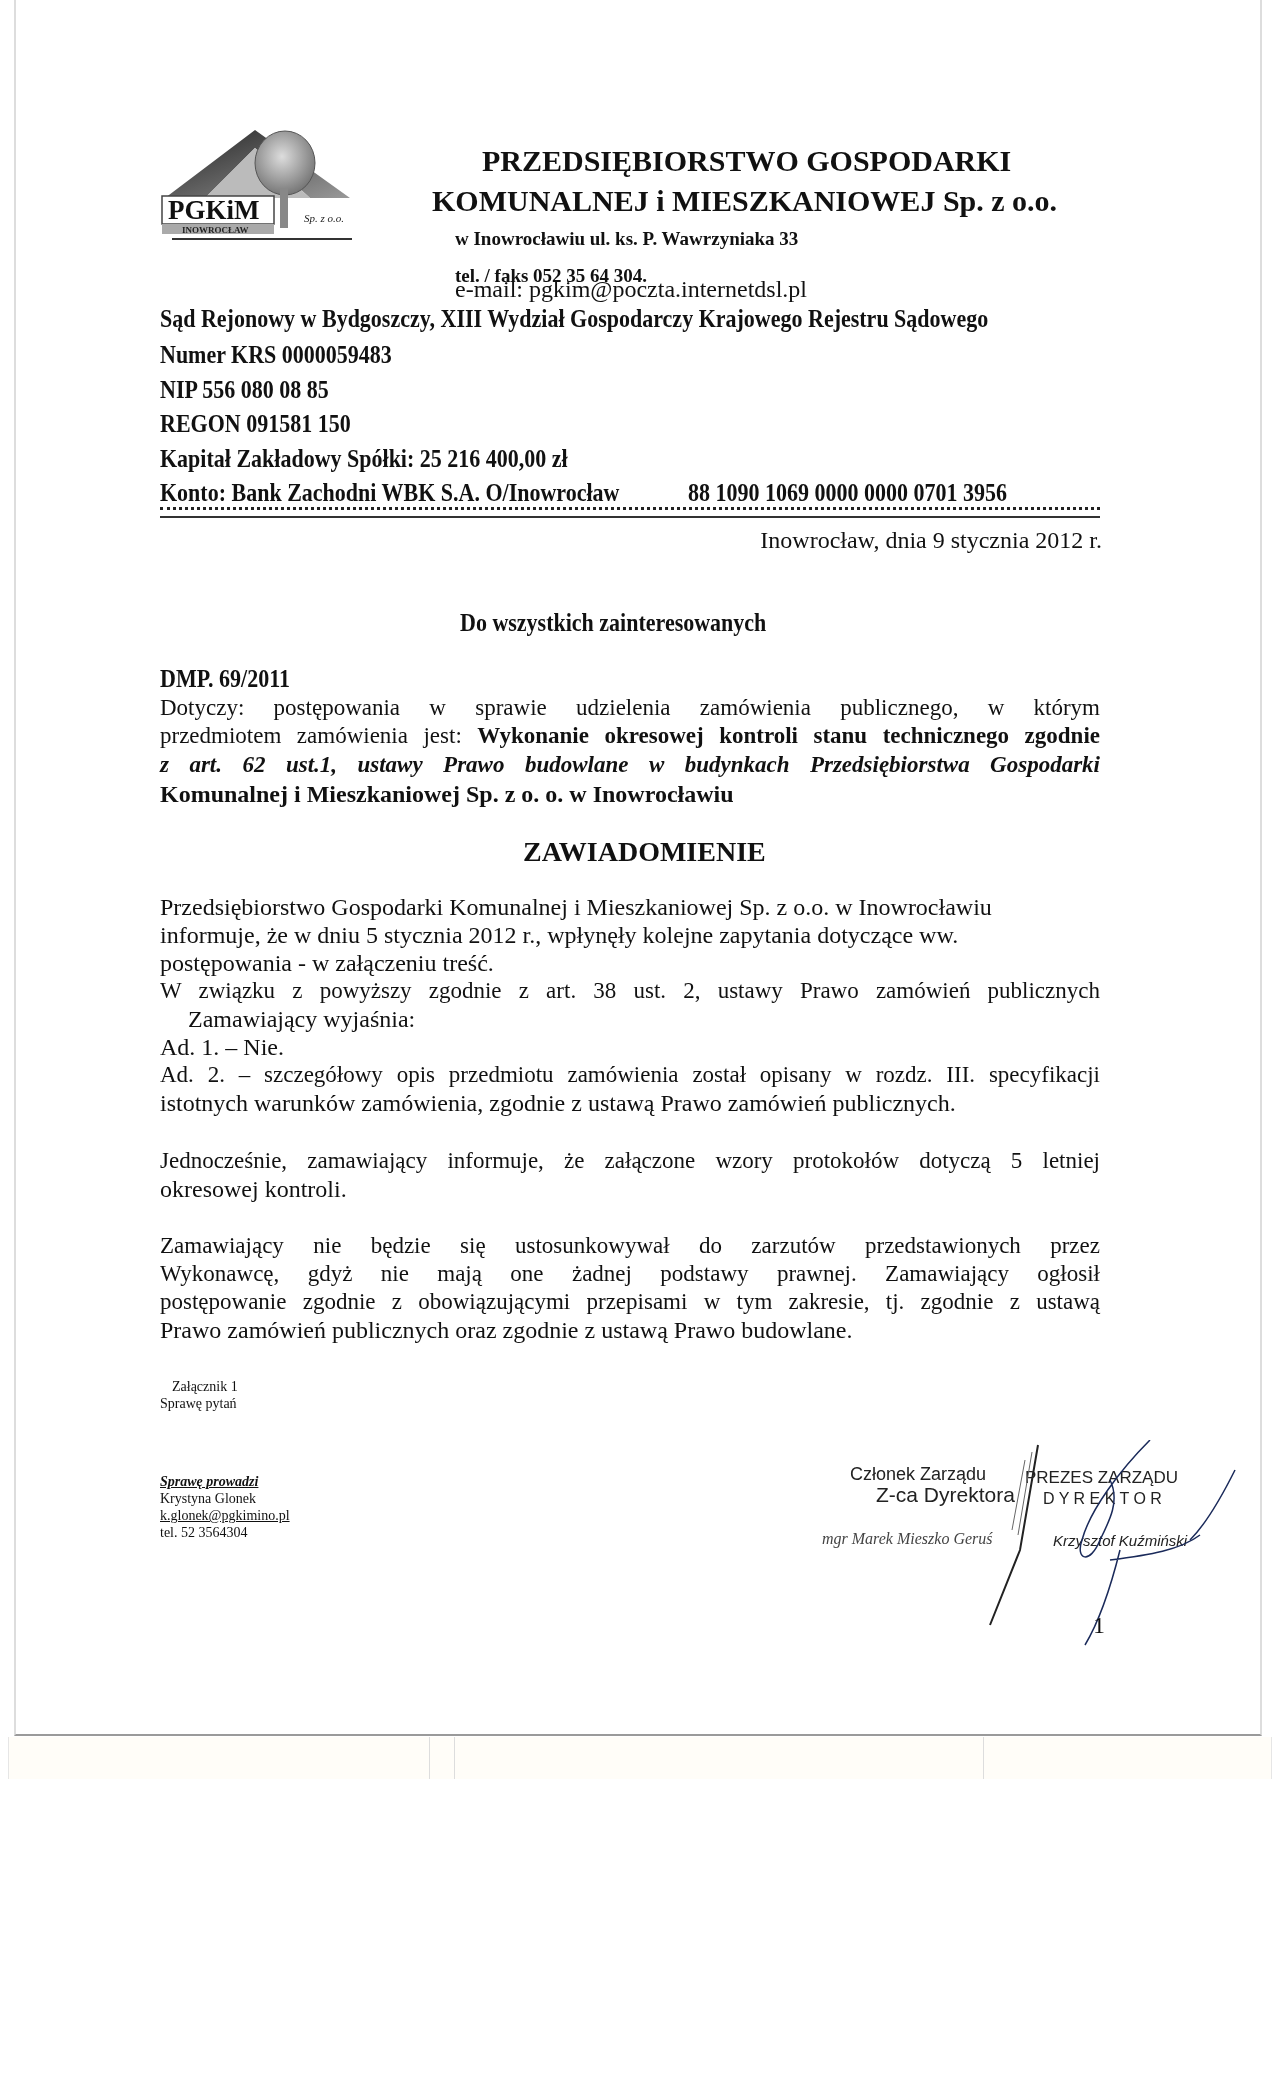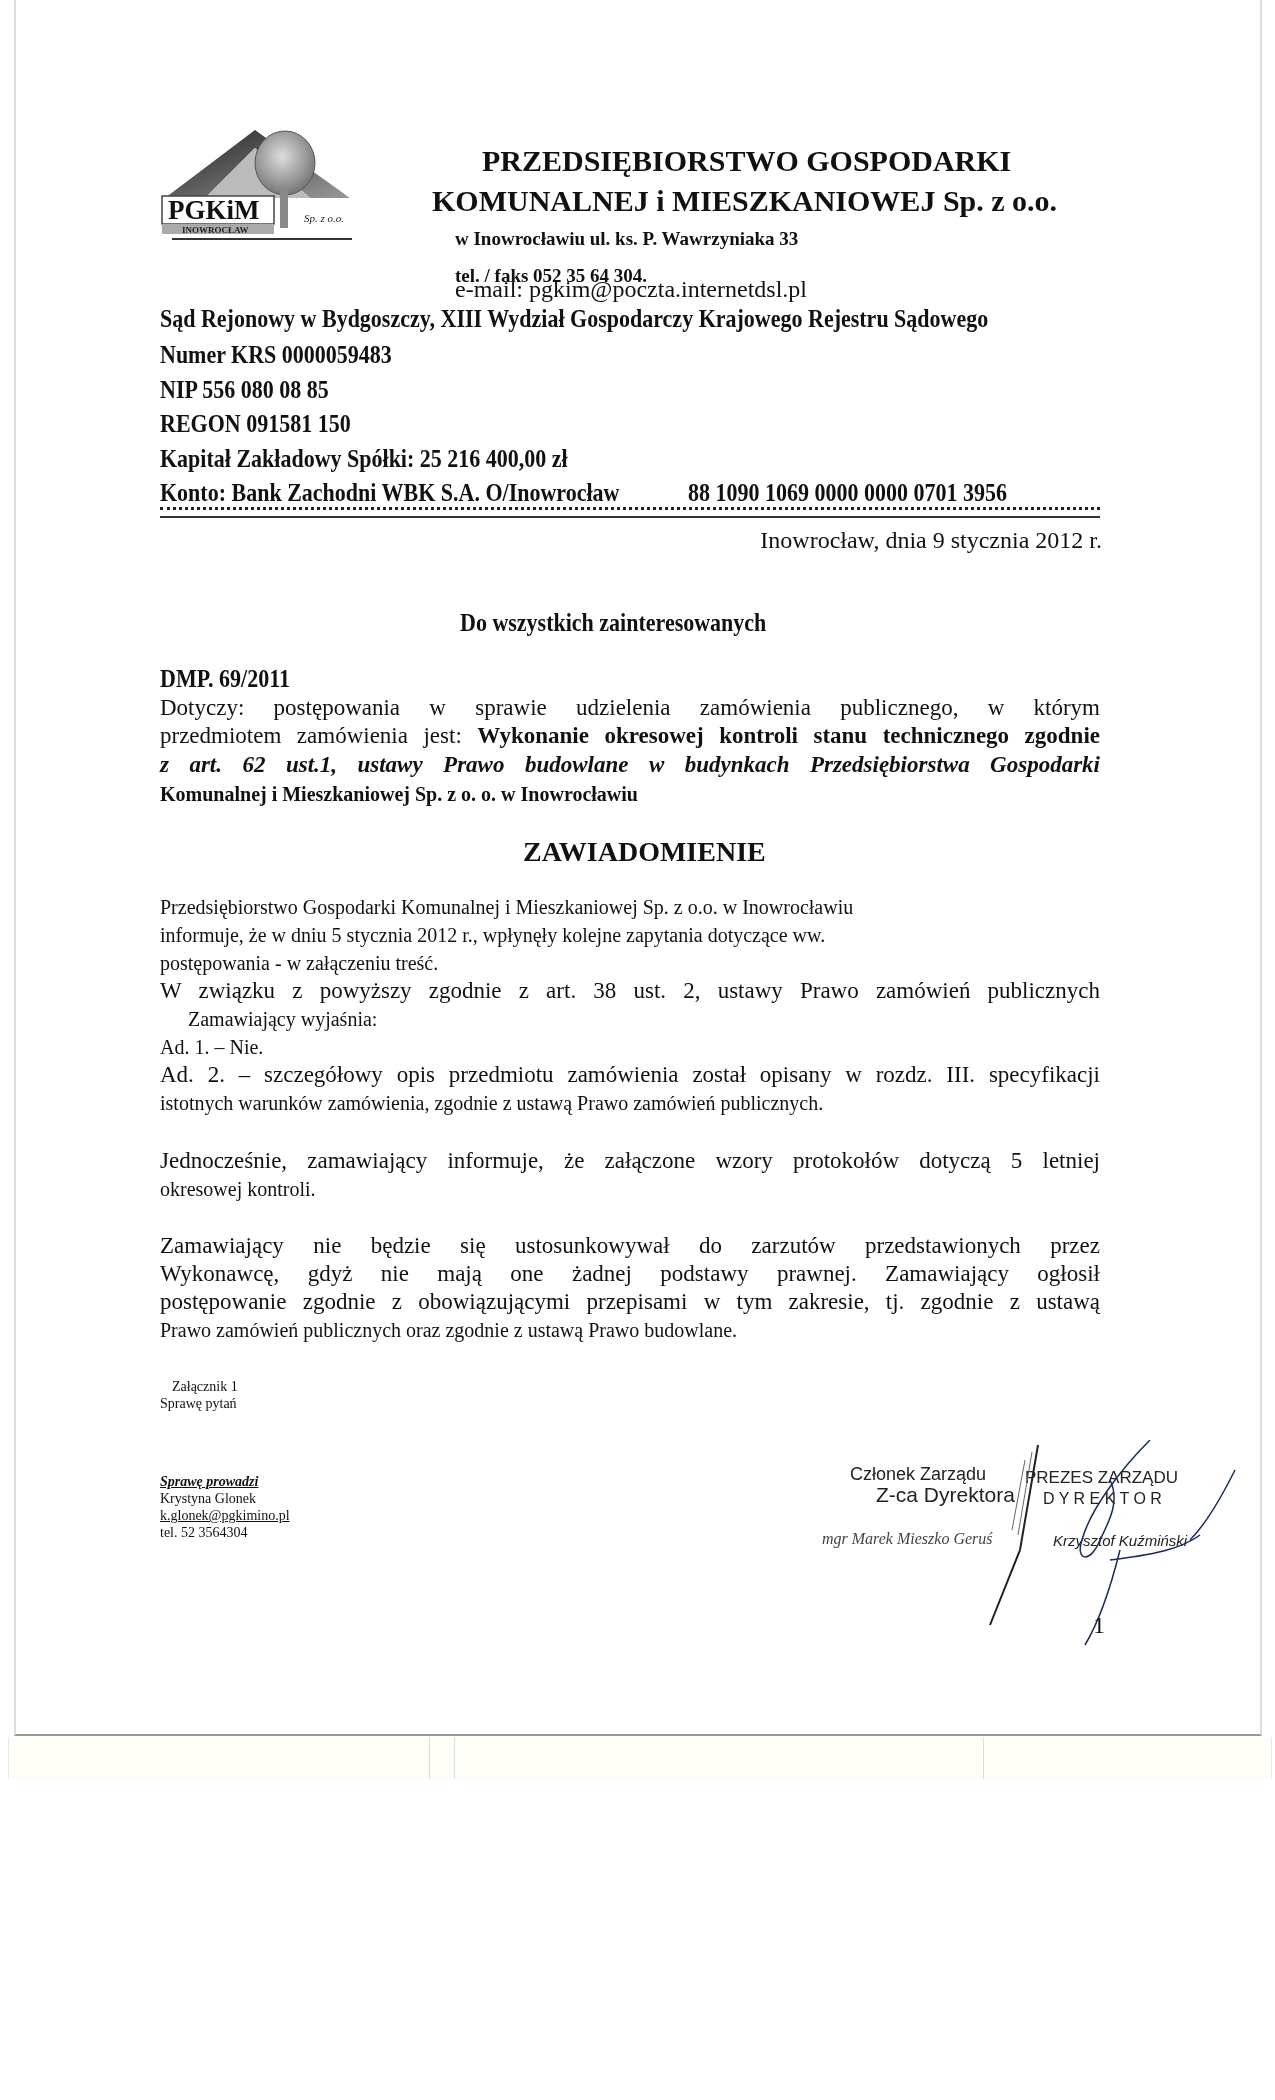"Komunalnej i Mieszkaniowej Sp. z o." .body-text { font-size: 20px -> 24px }
